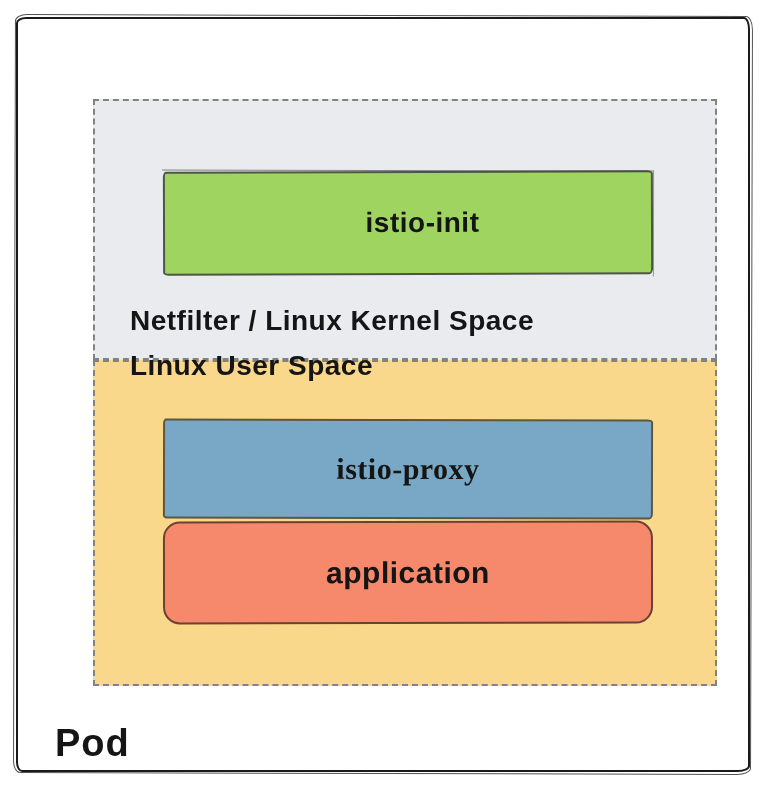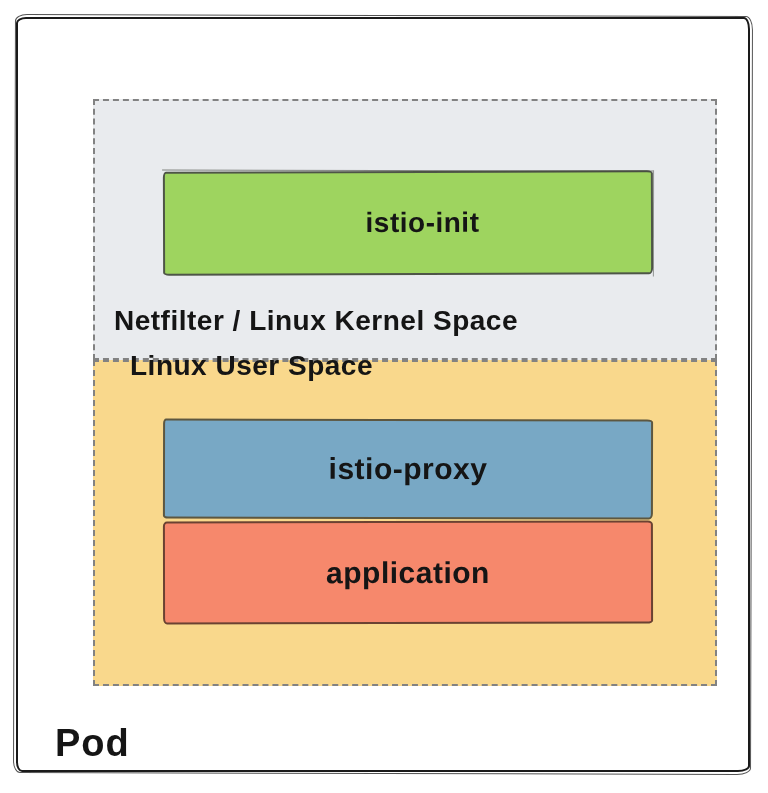"Netfilter / Linux Kernel Space" .kernel-label { left: 96px -> 112px }
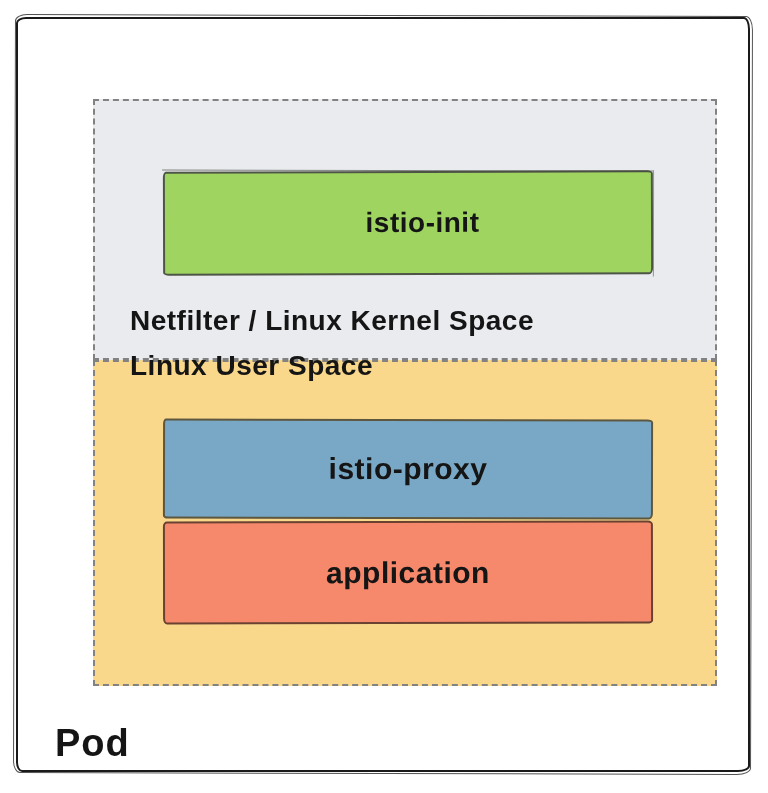"istio-proxy" div.node-box { font-family: none -> Liberation Serif, serif }
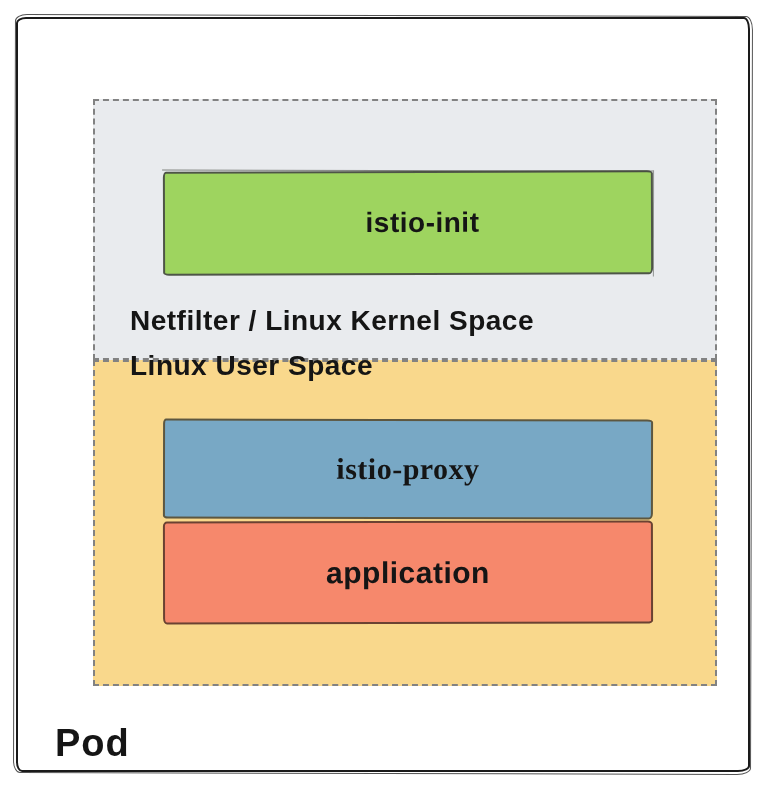"application" div.node-box { border-radius: none -> 17px }
